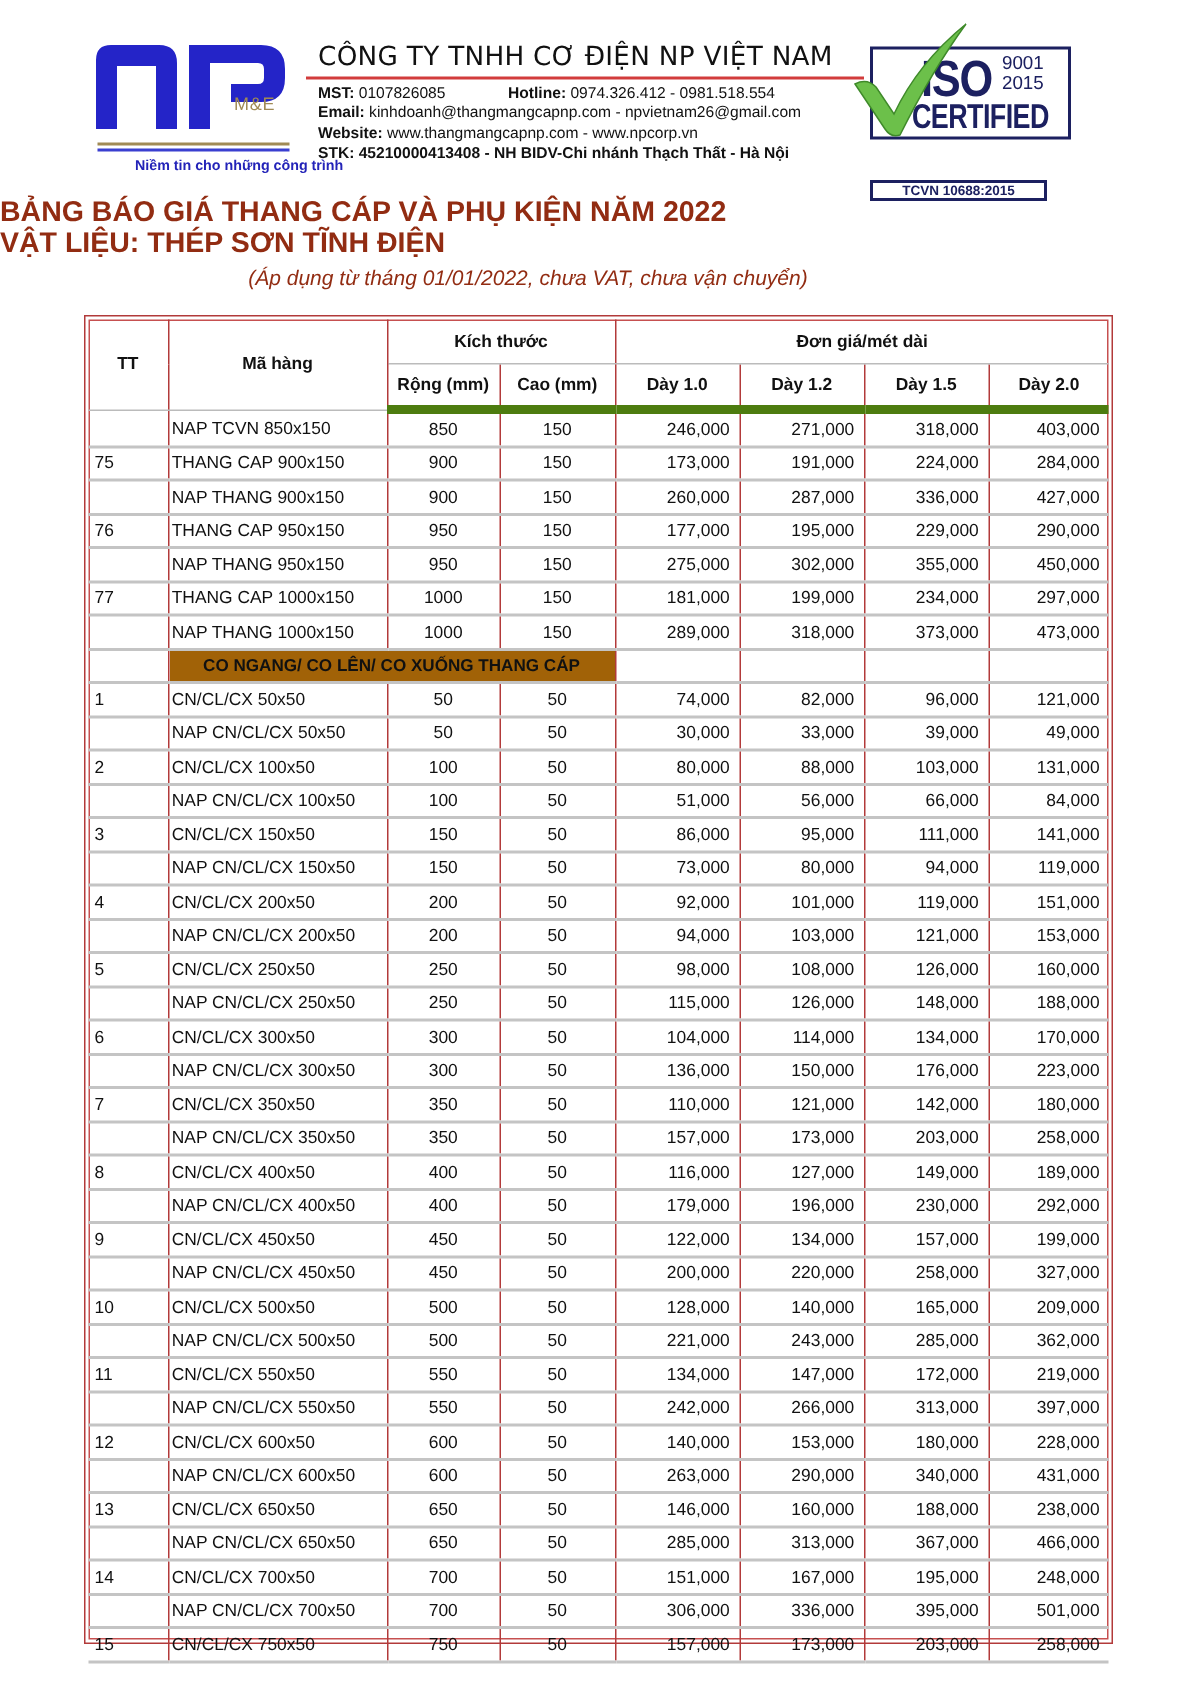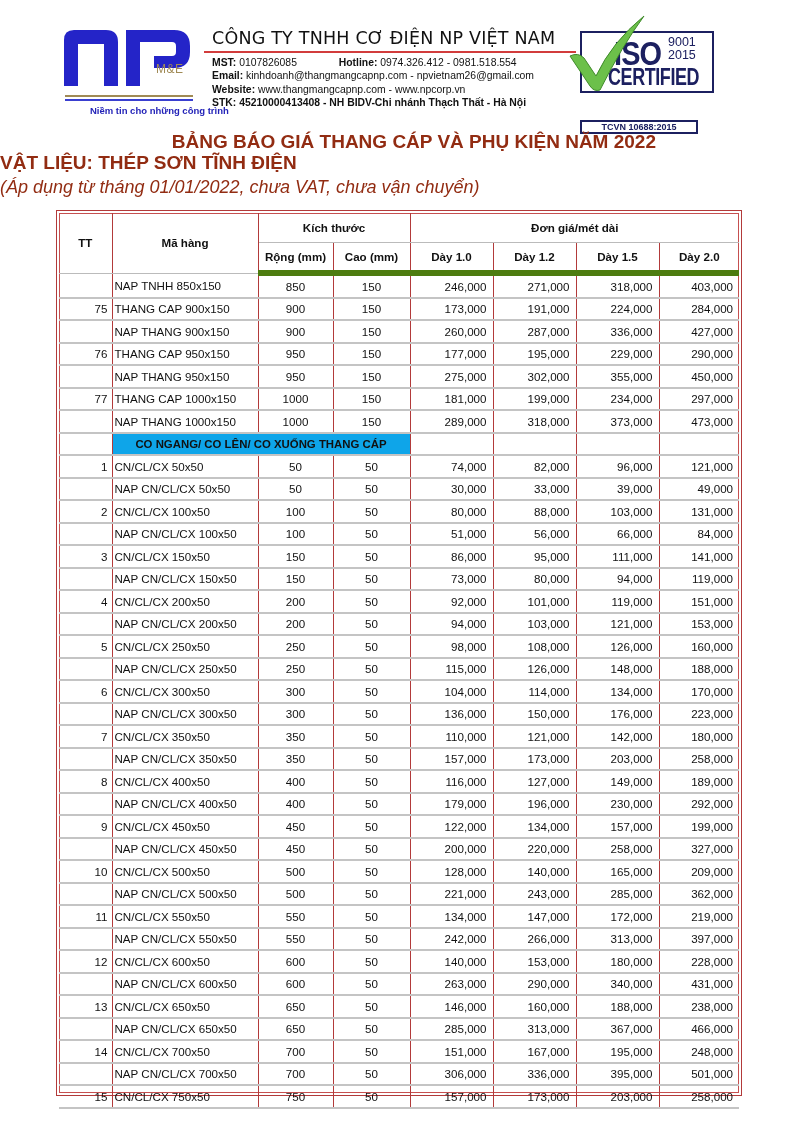"BẢNG BÁO GIÁ THANG CÁP" .title1 { text-align: right -> left }
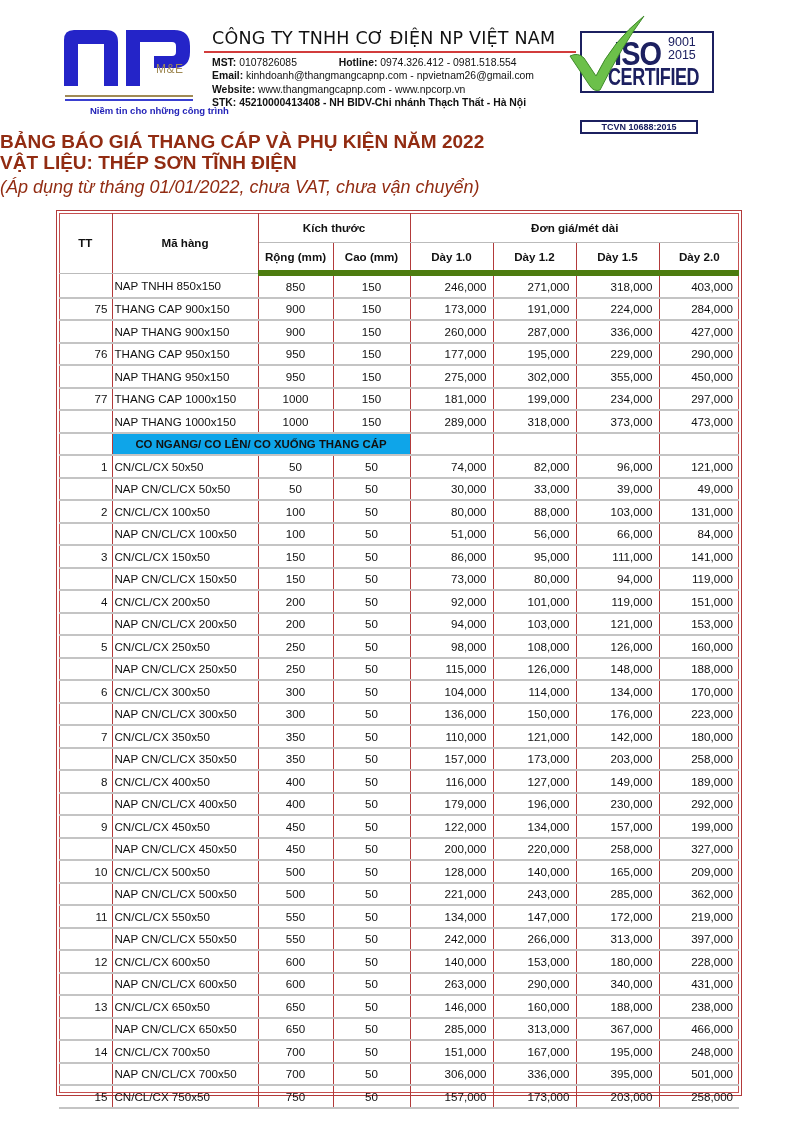"(Áp dụng từ tháng 01/01/2022," .subtitle { font-size: 18px -> 14px; text-align: left -> center }
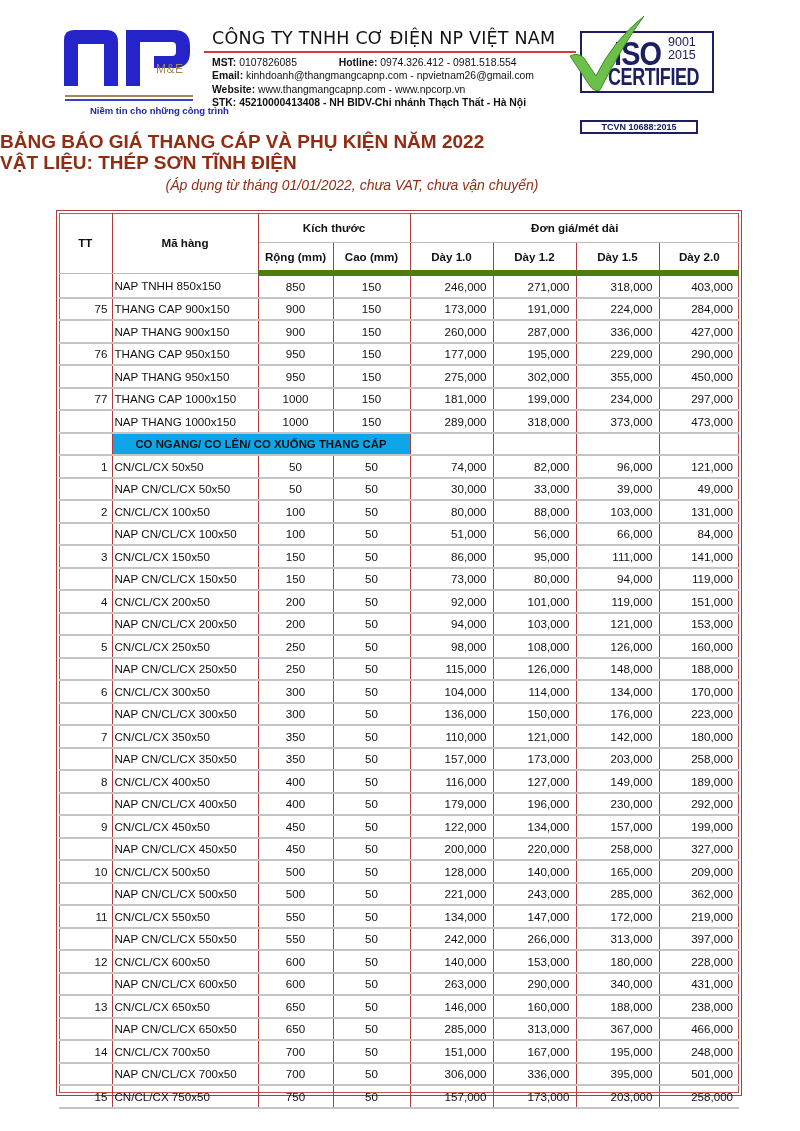"NAP TNHH 850x150" td.code { text: TNHH -> TCVN }
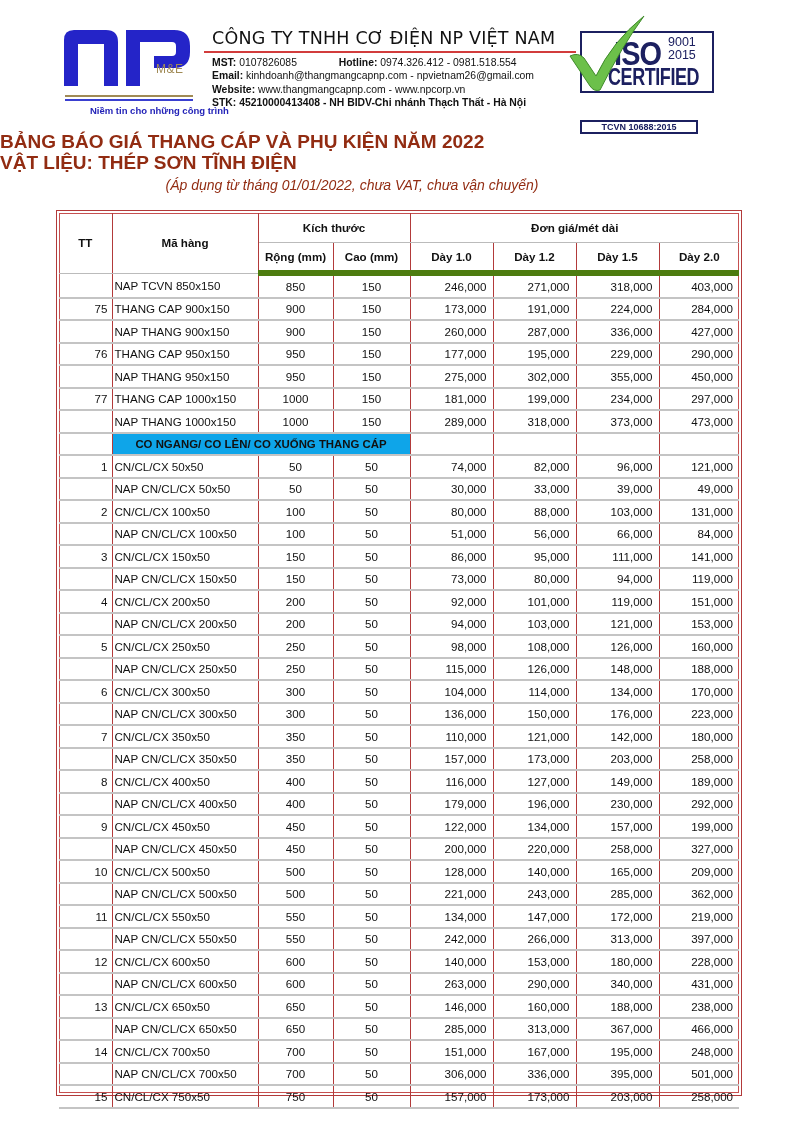"75" td.tt { text-align: right -> left }
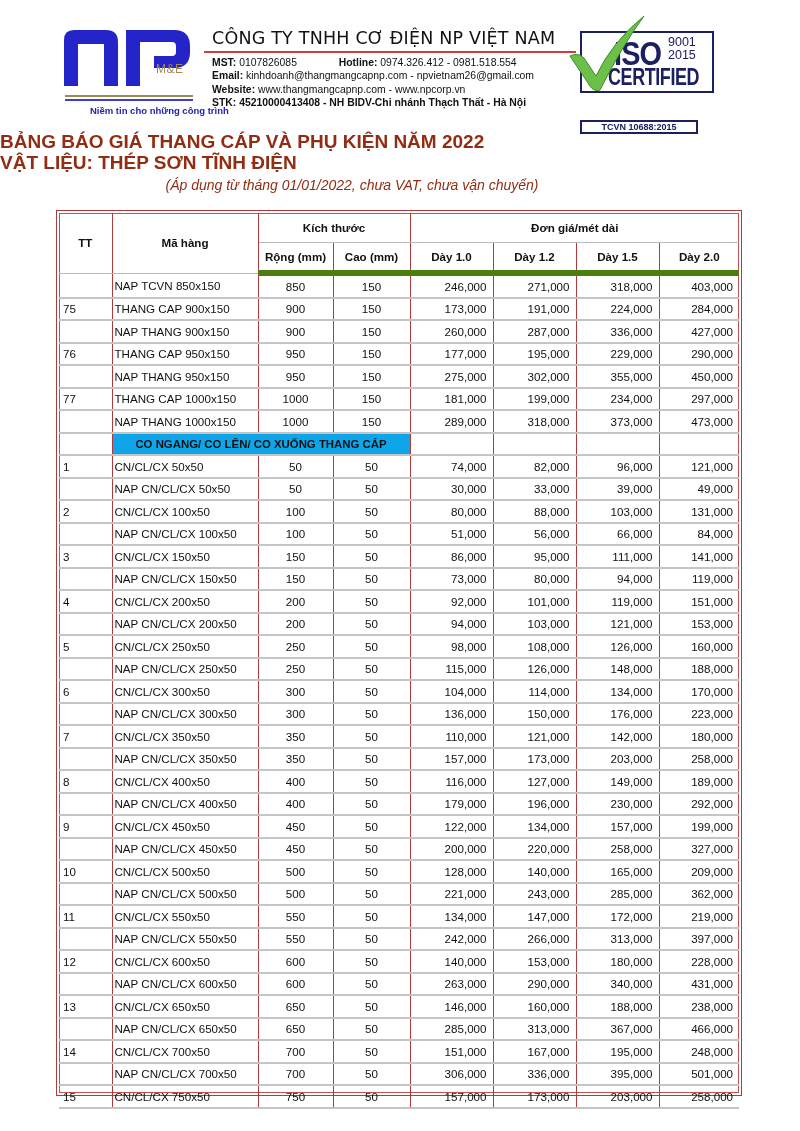"CO NGANG/ CO LÊN/ CO" td.section { background: #0ea5e9 -> #a16207 }
